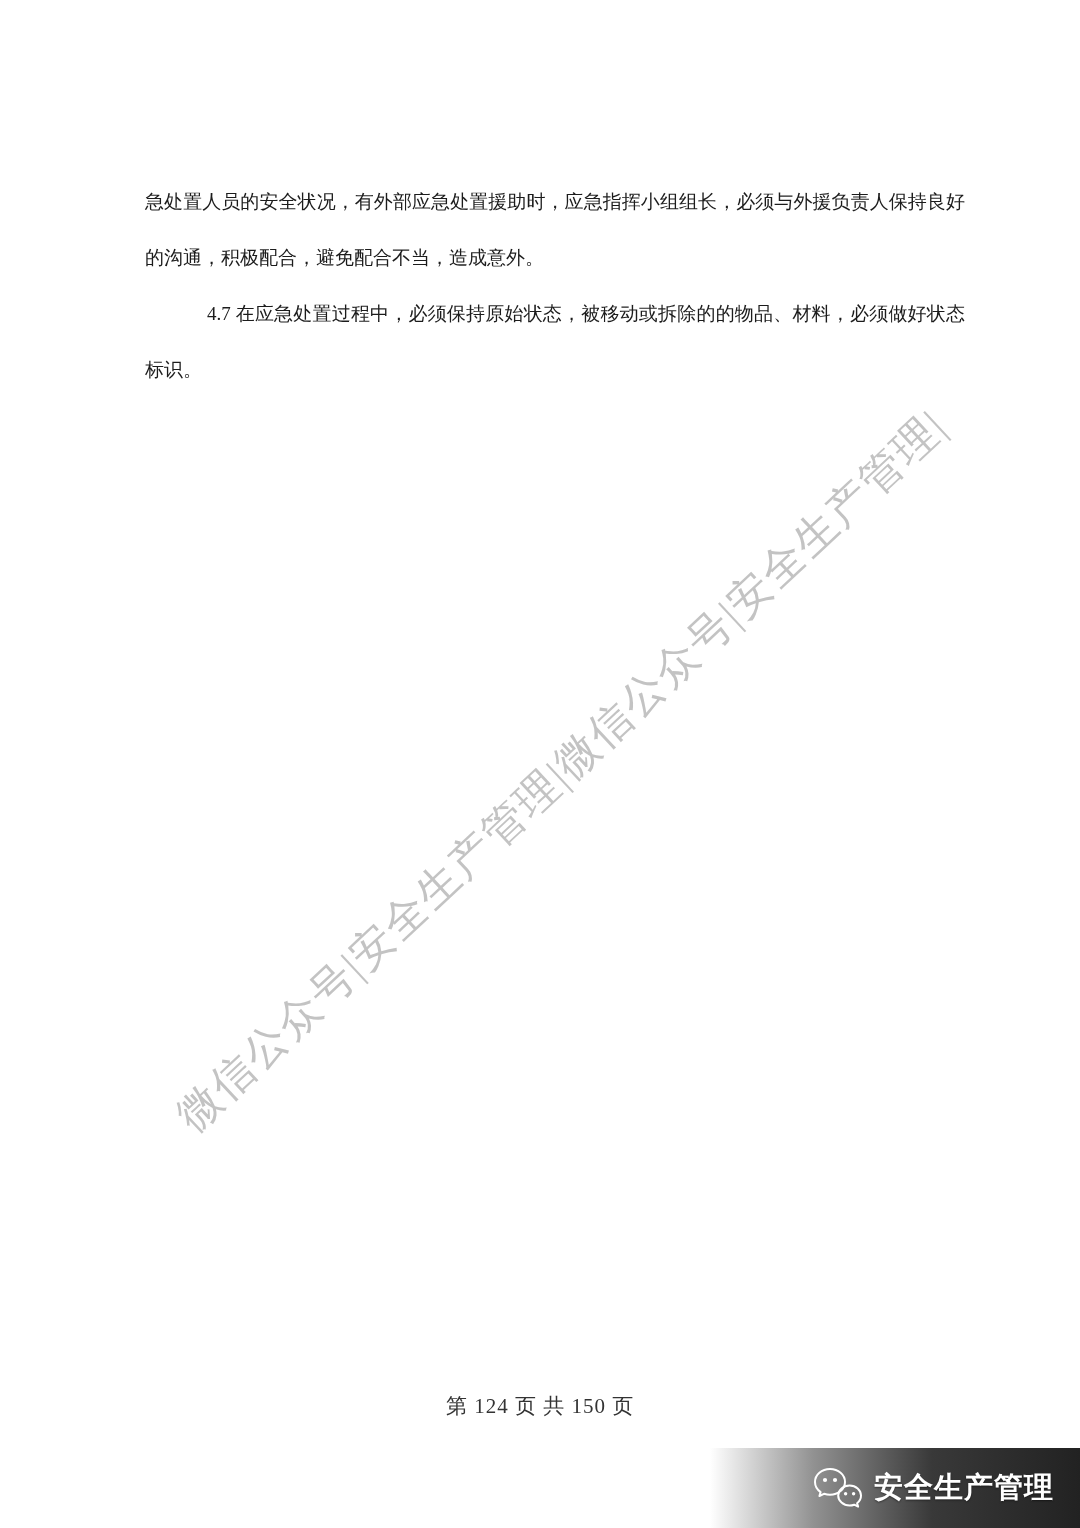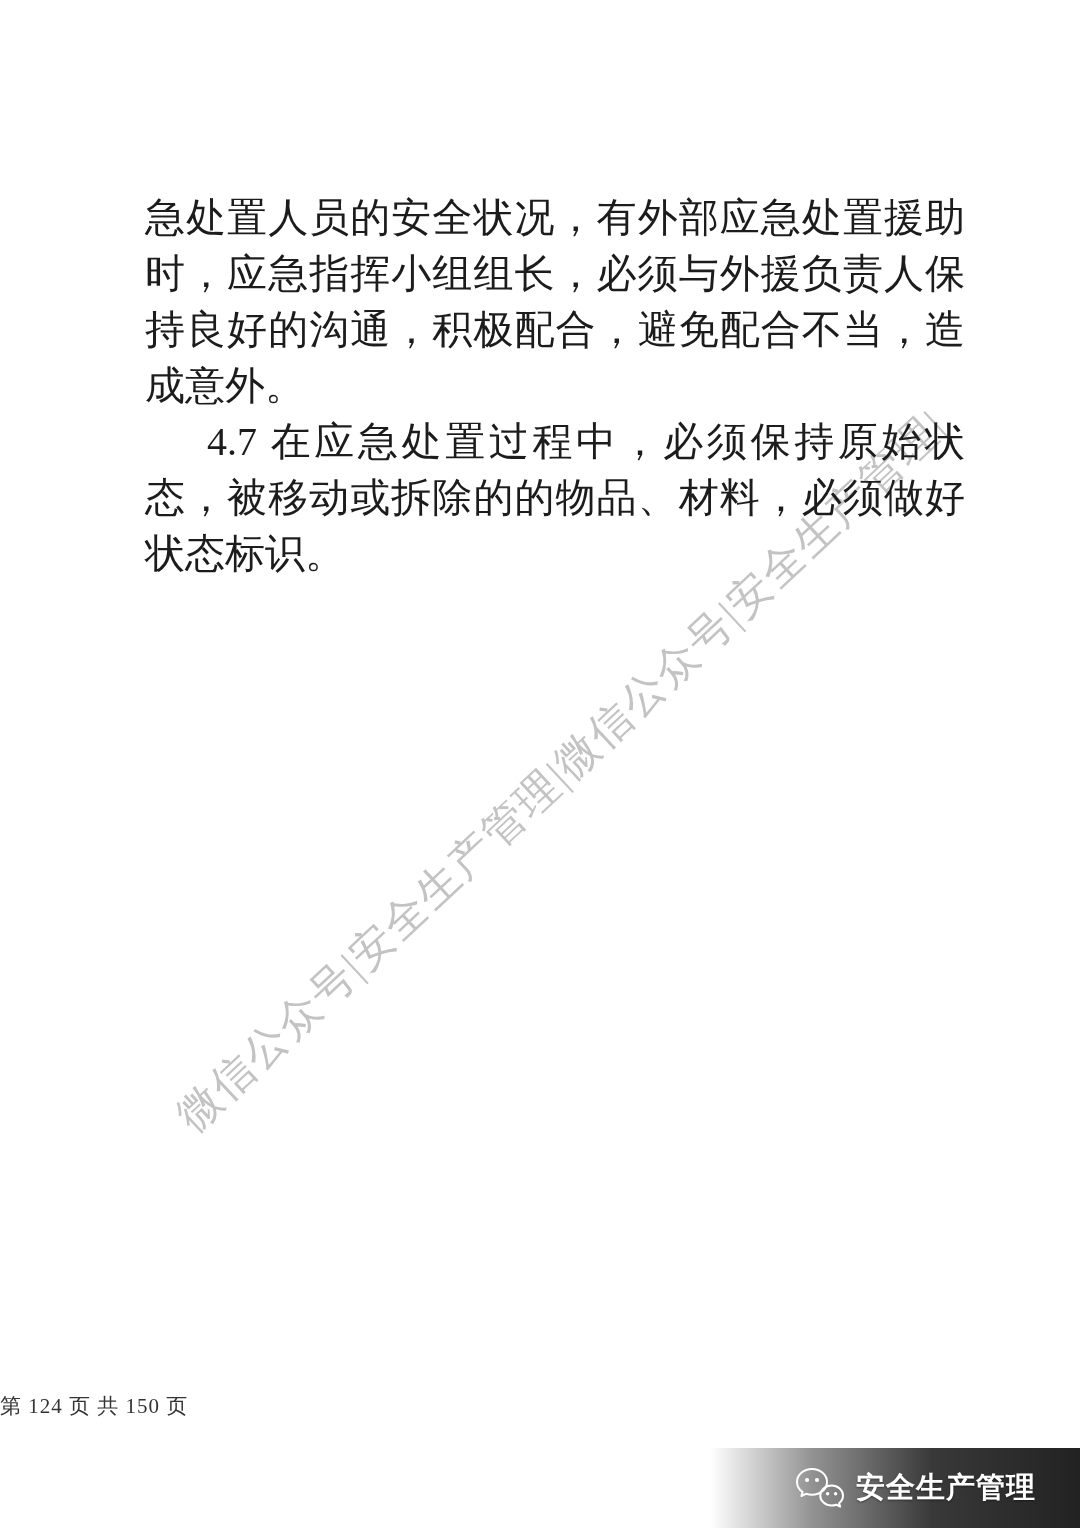"急处置人员的安全状况，有外部应急处置援助时，应急指挥小组组长，必须与外援负责人保" .content { font-size: 40px -> 19px; top: 190px -> 174px }
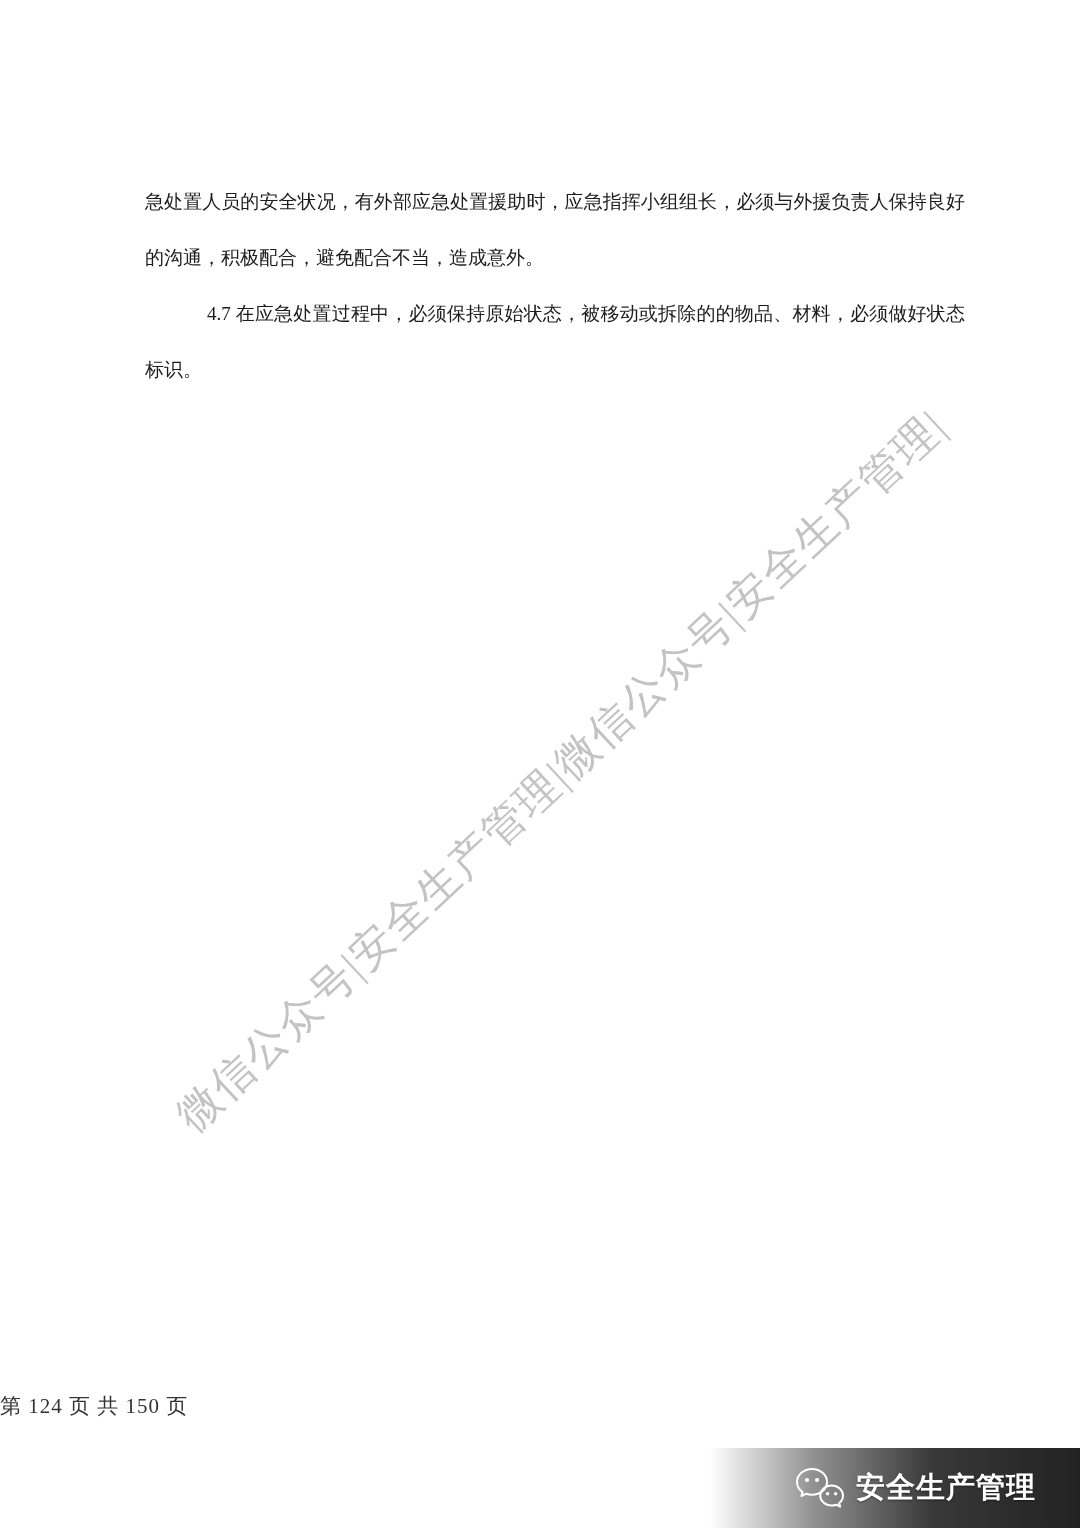"第 124 页 共 150" .footer { text-align: none -> center }
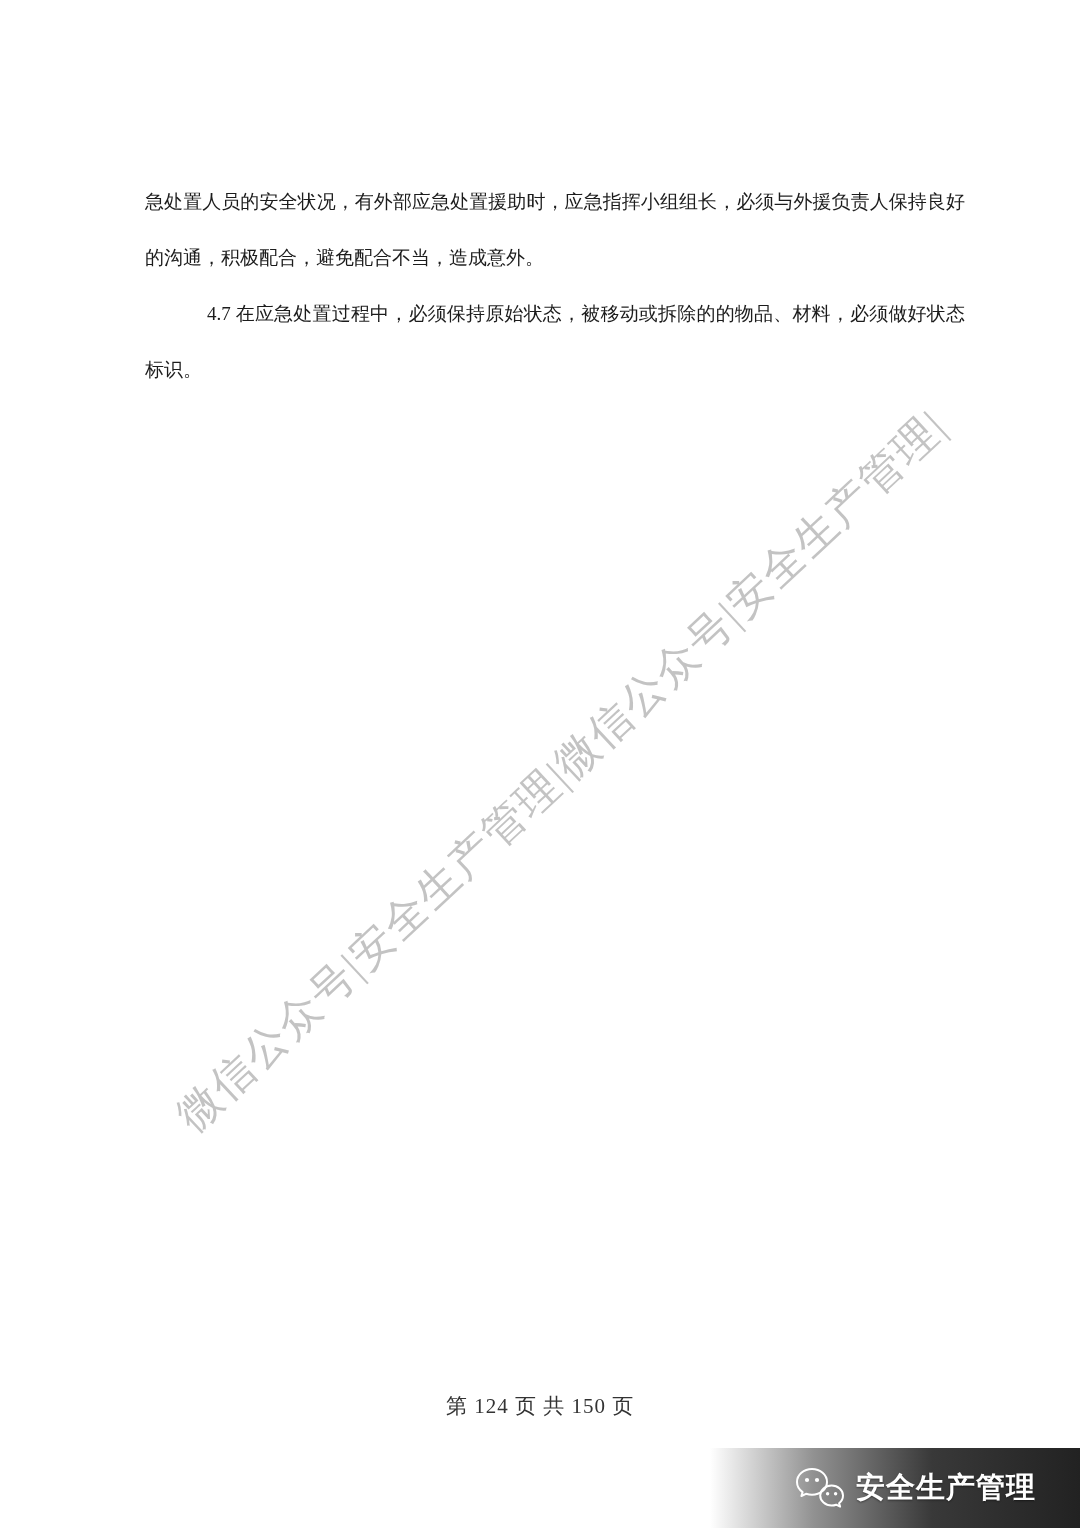"安全生产管理" .banner { padding-right: 44px -> 26px }
